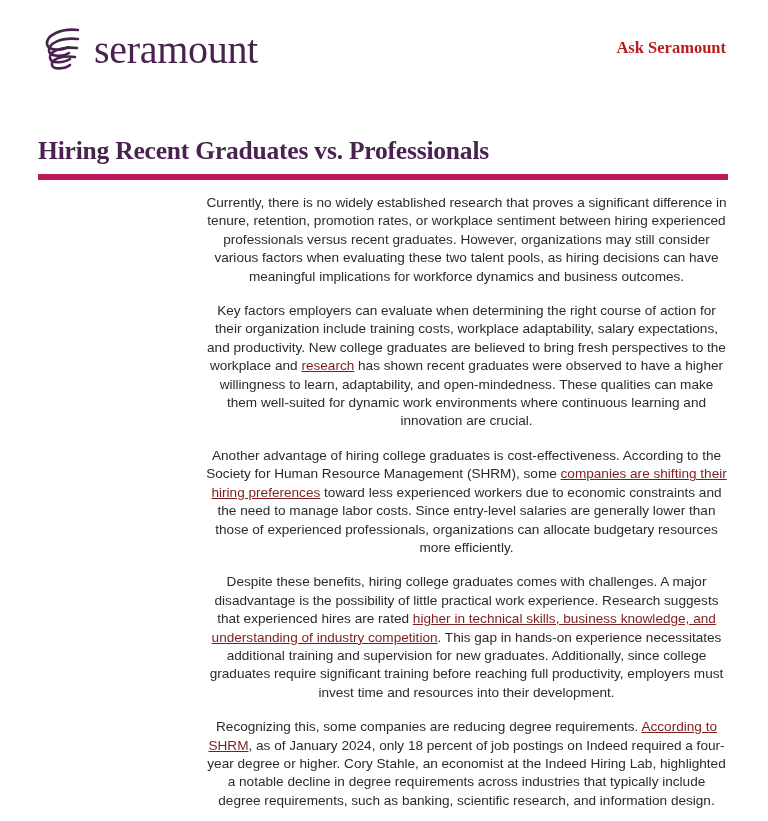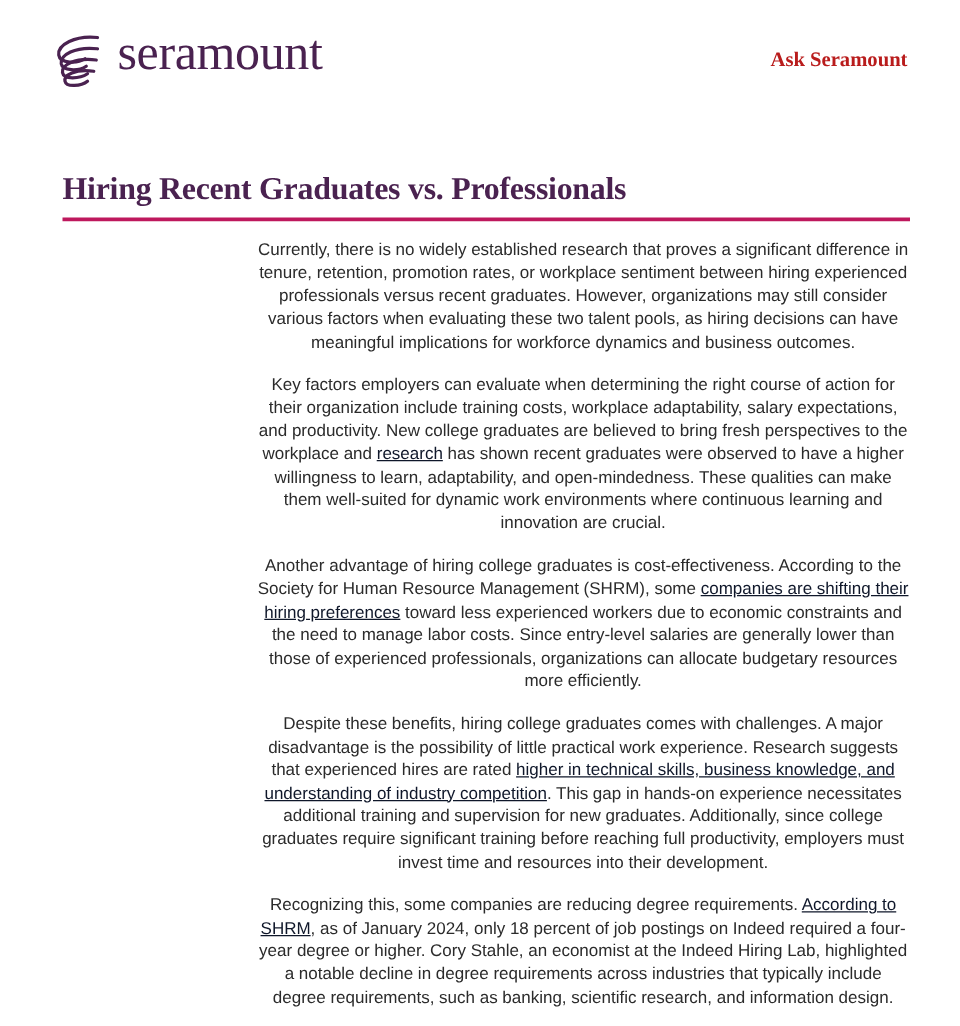"seramount" .brand { align-items: flex-start -> flex-end }
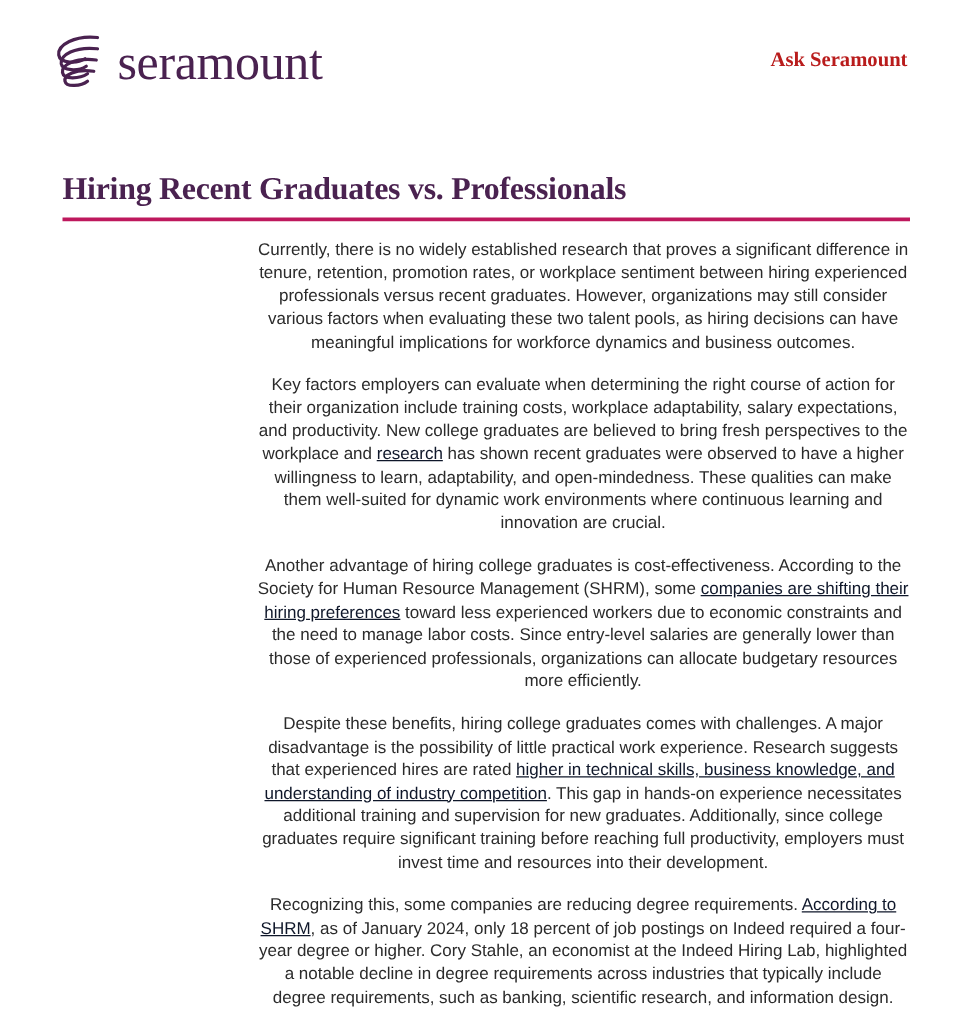"Hiring Recent Graduates vs." .title-wrap { border-bottom: 3px solid #be185d -> 6px solid #be185d; margin: 42px 40px 0 50px -> 42px 40px 0 38px }
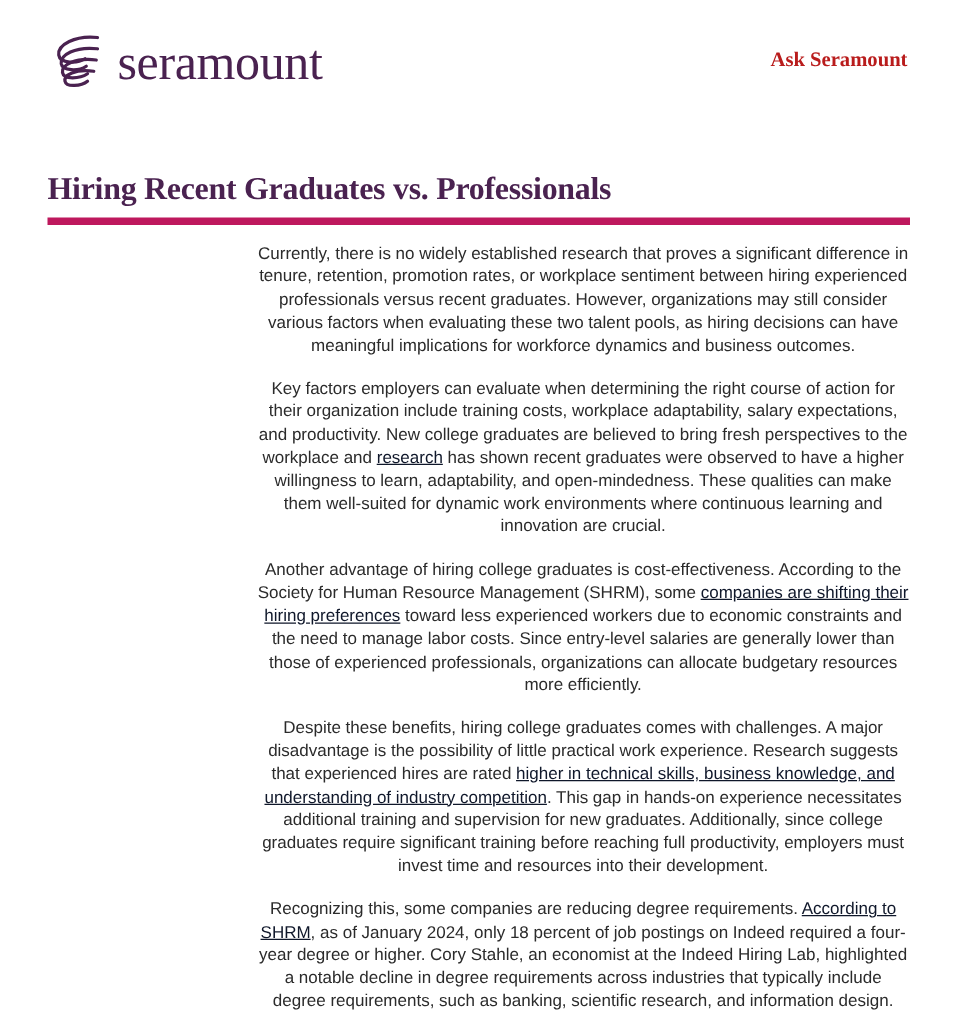"research" .content a { color: #0f172a -> #7f1d1d }
